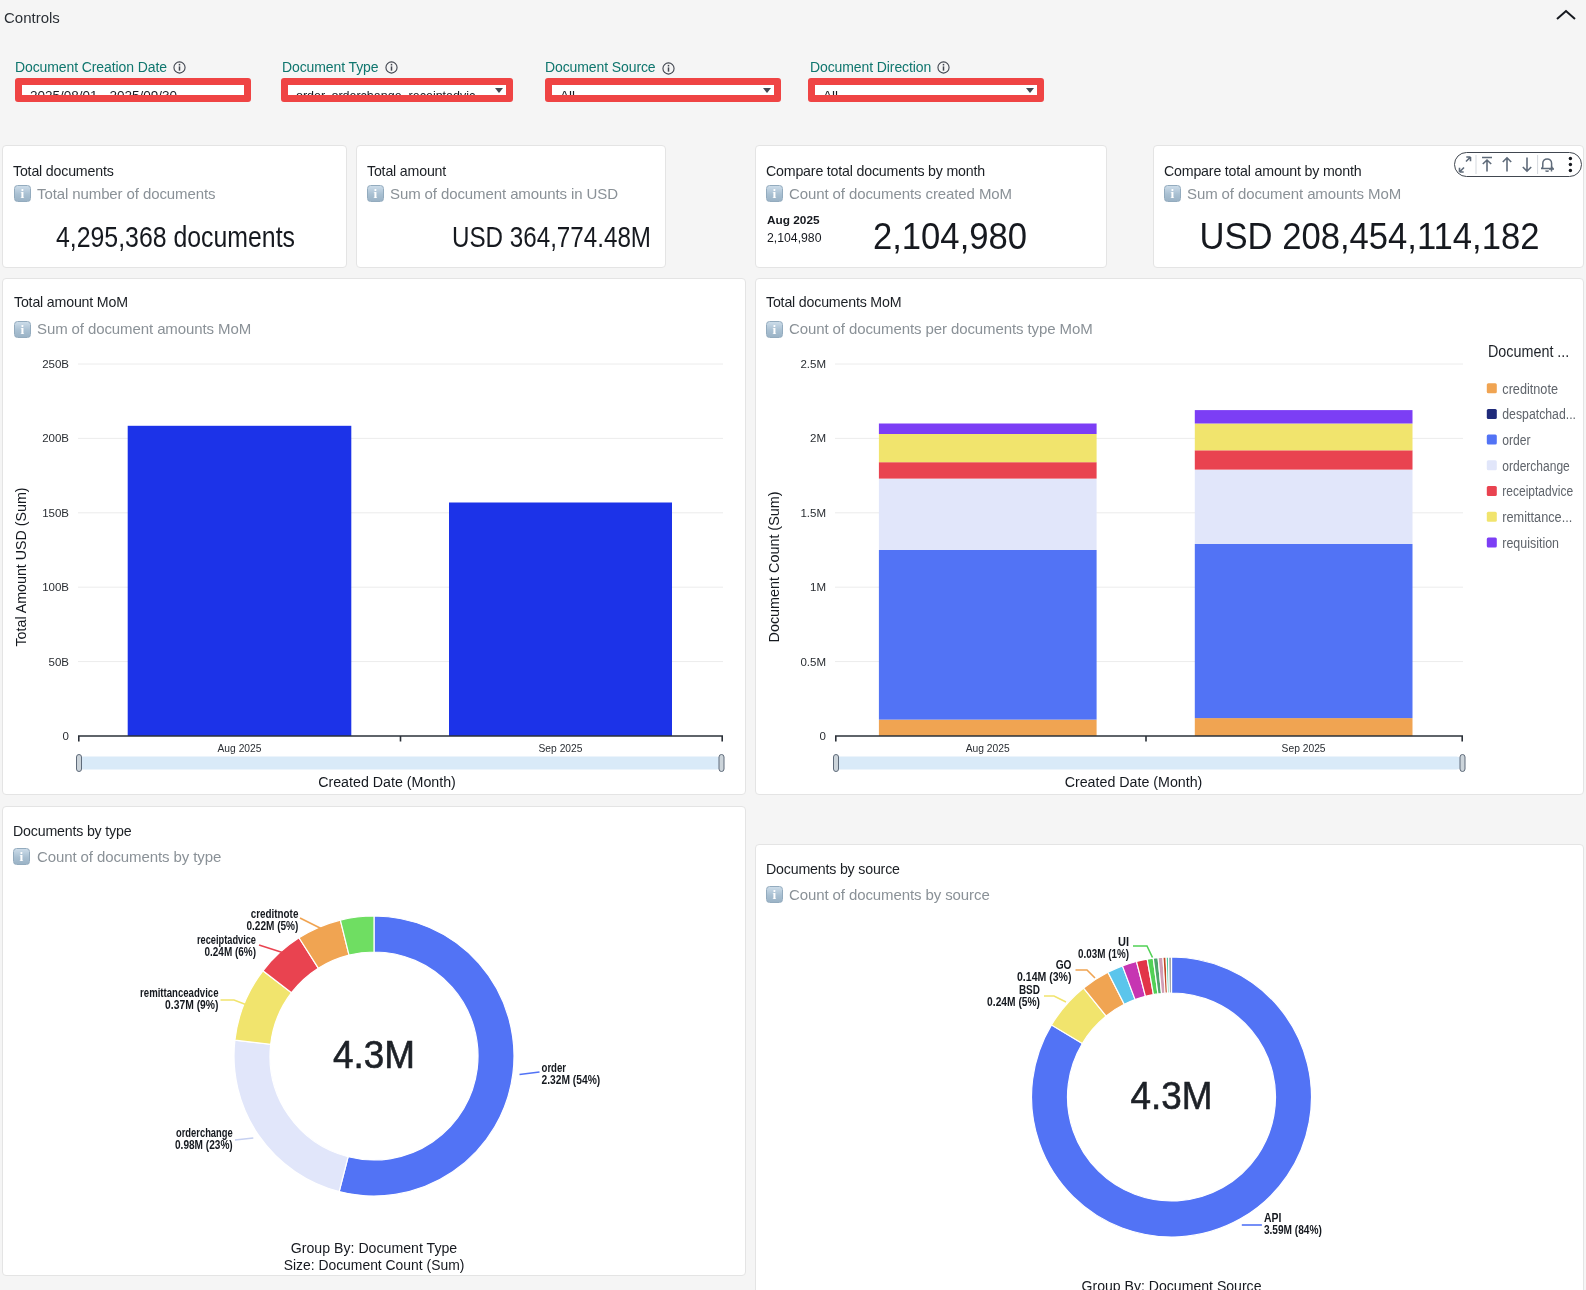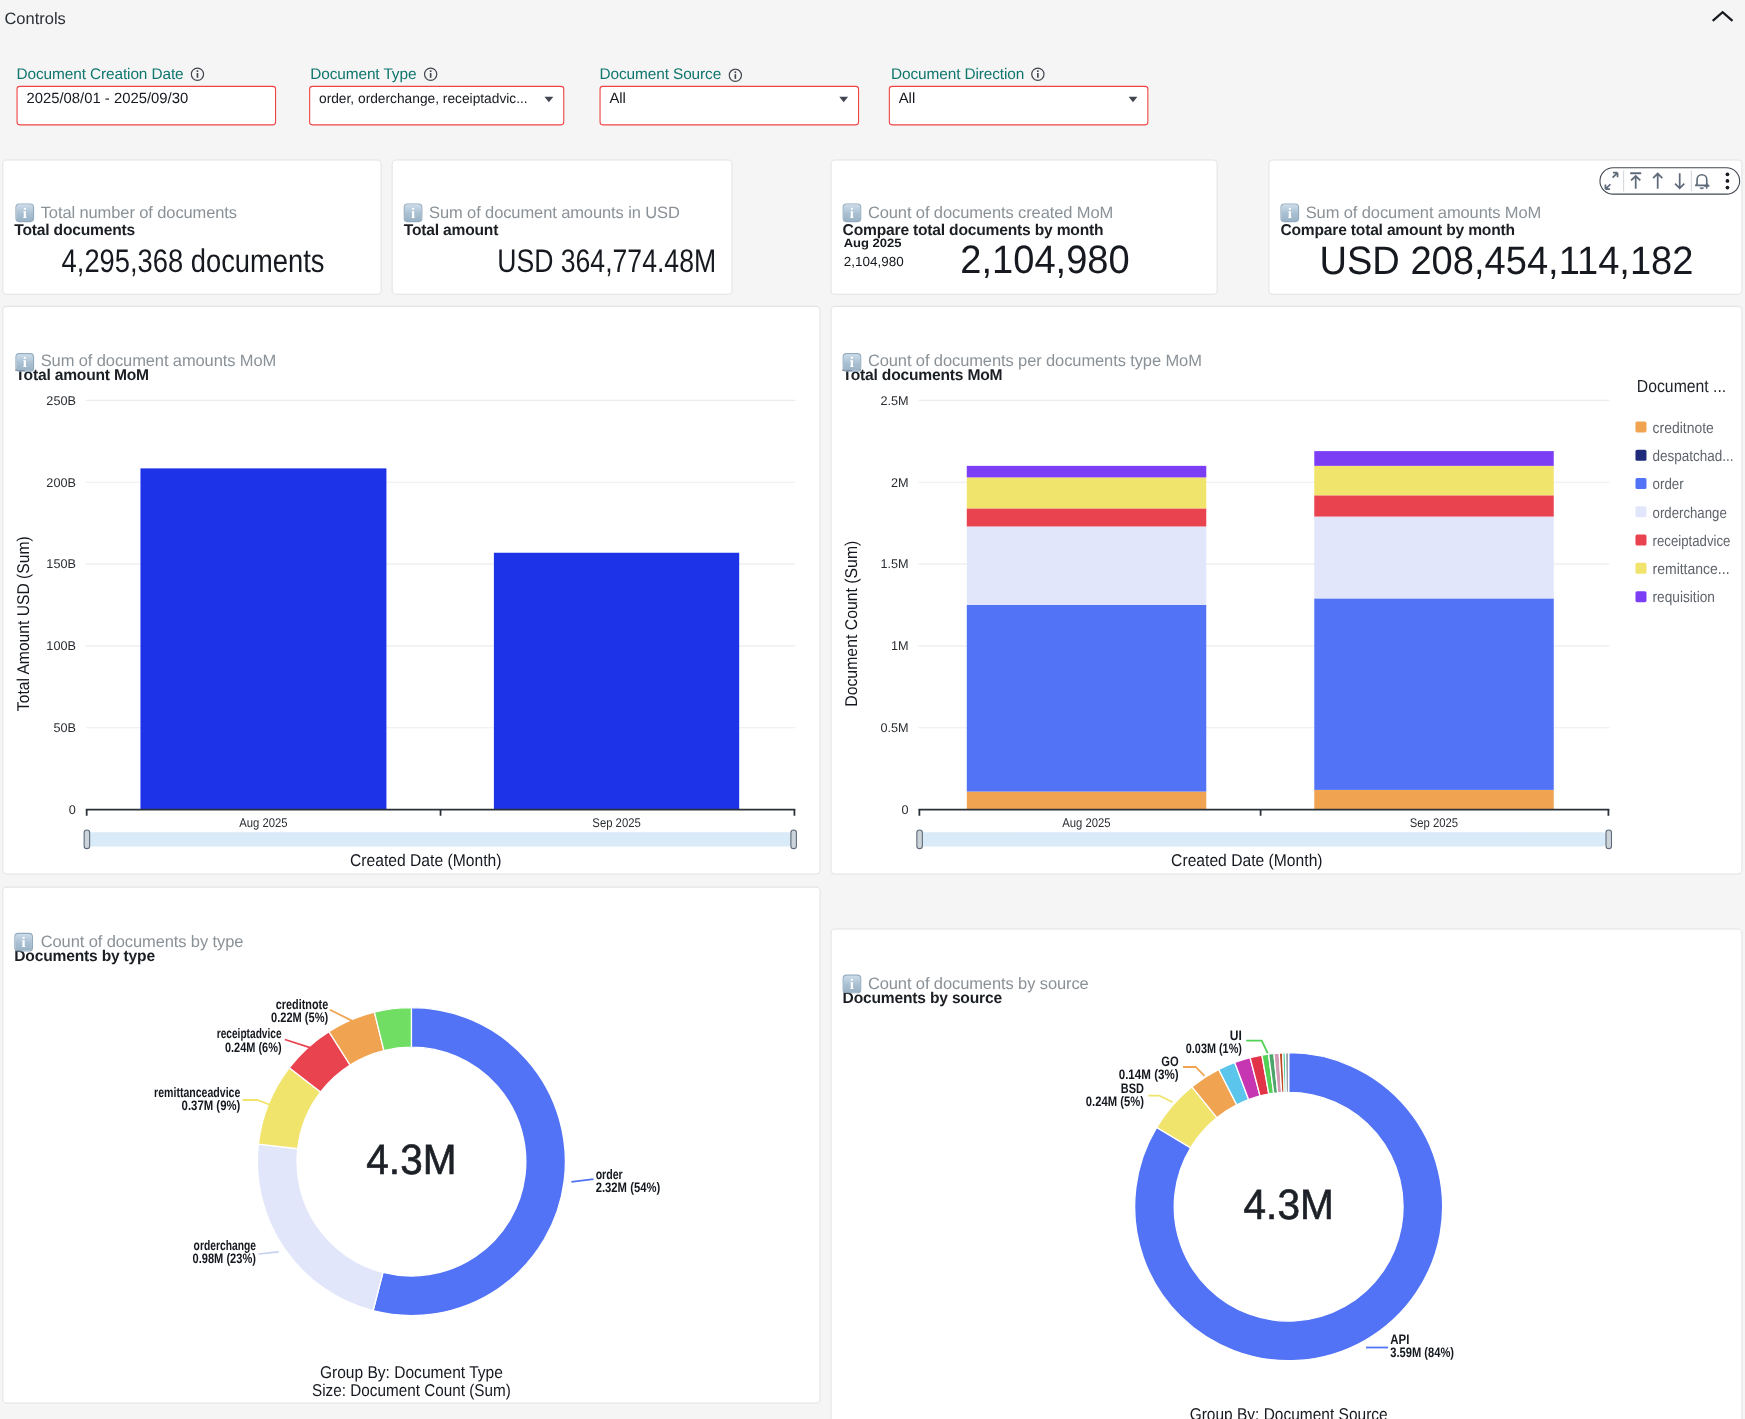"2025/08/01 - 2025/09/30" .ctl { border: 1px solid #ef4444 -> 7px solid #ef4444; height: 36px -> 24px }
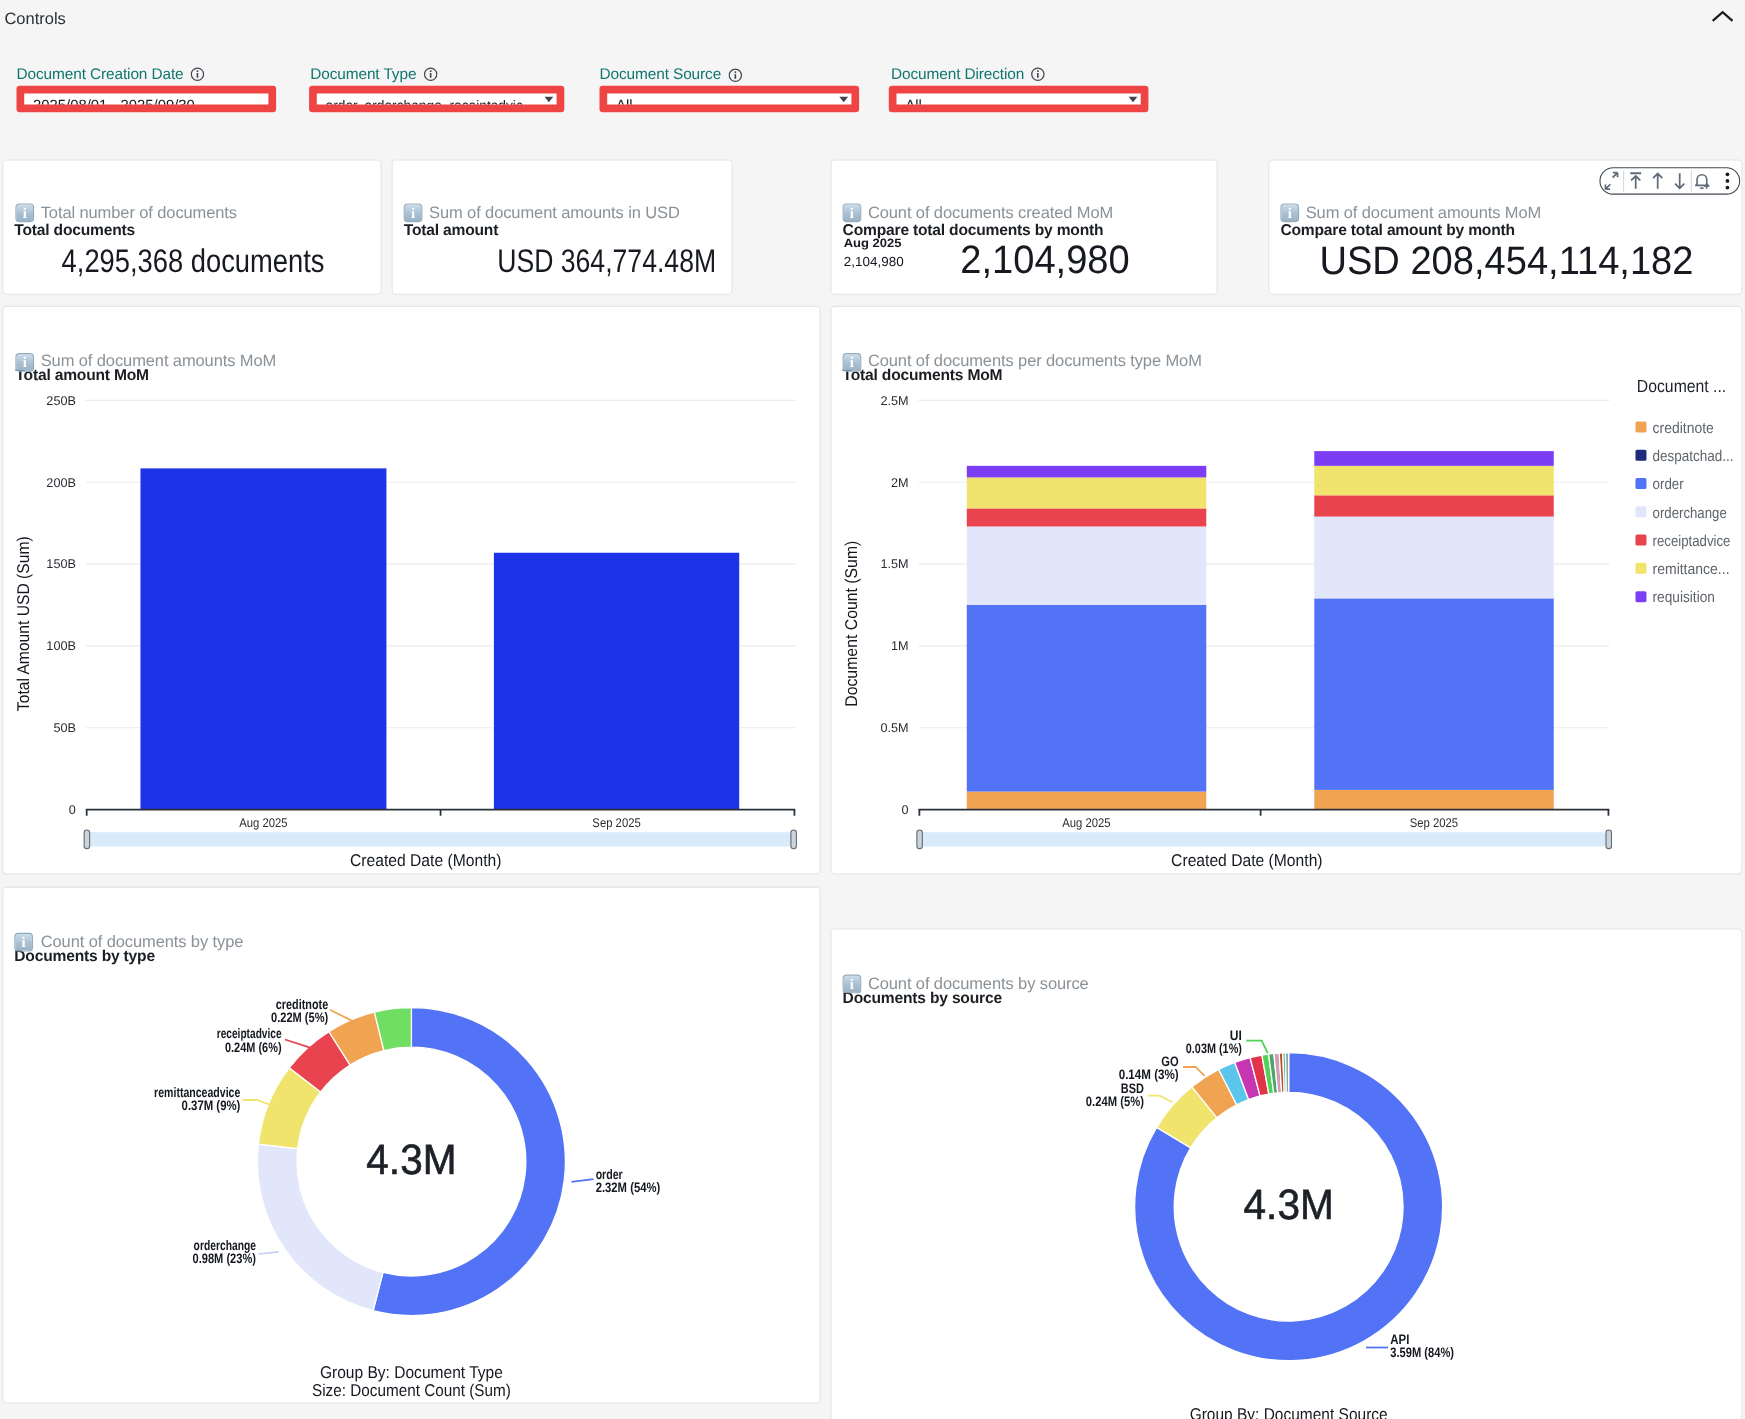"Total documents" .vtitle { font-weight: bold -> normal; margin-top: 39px -> none }
